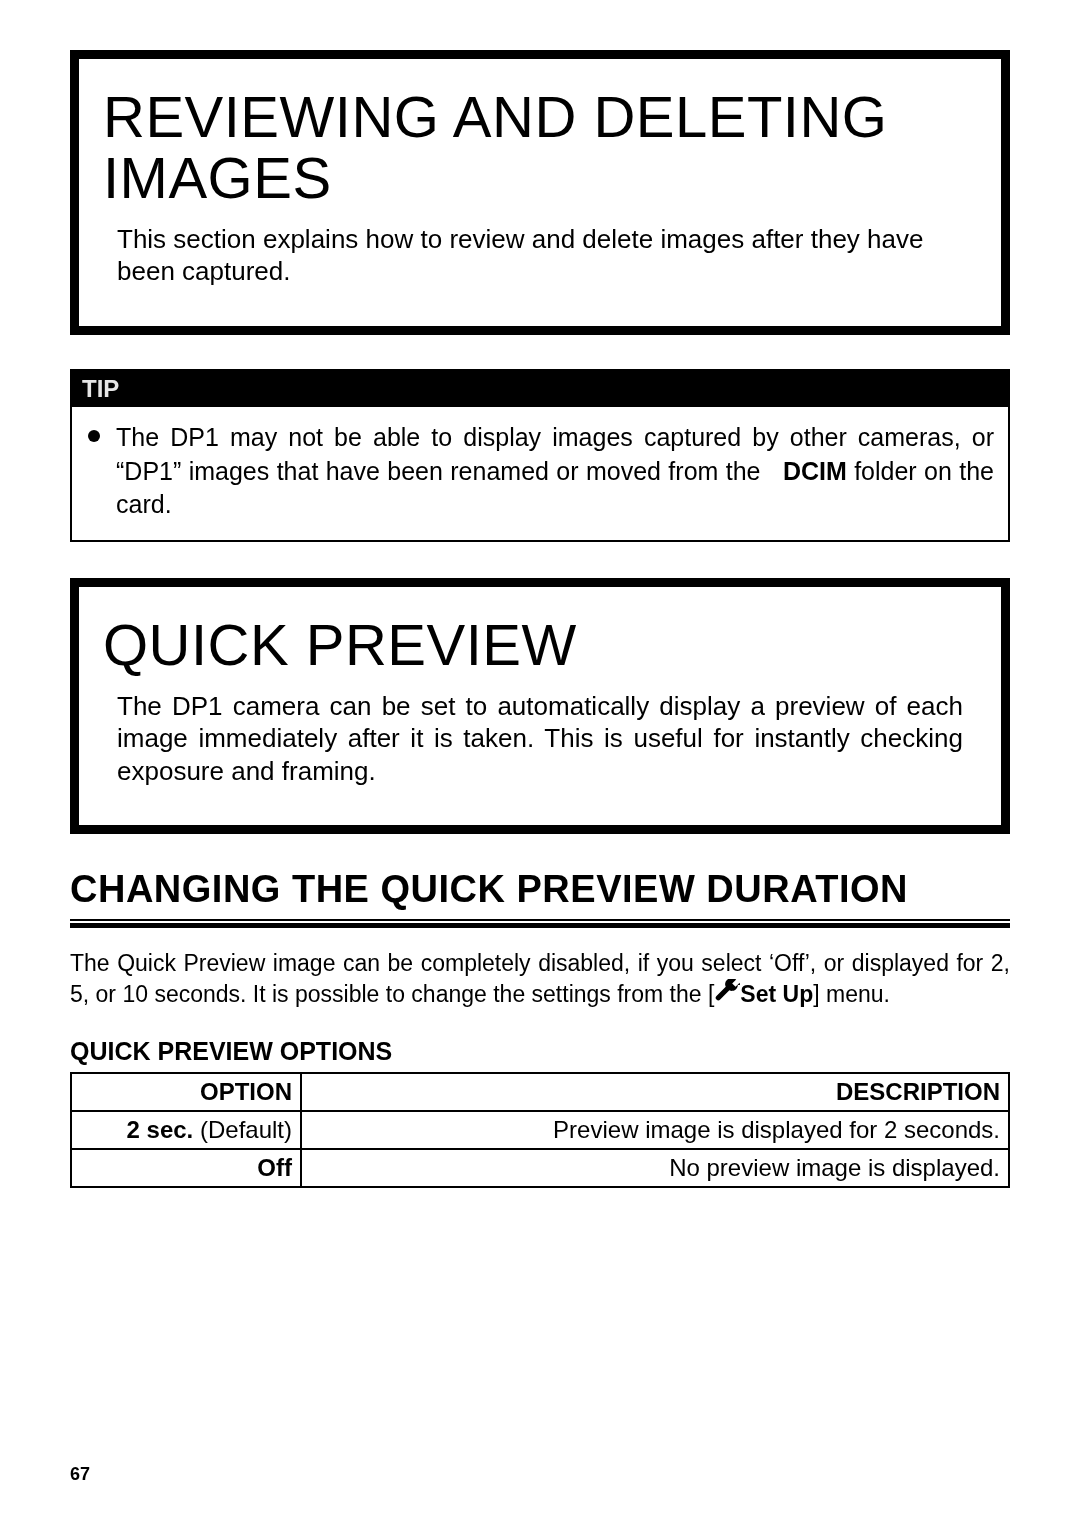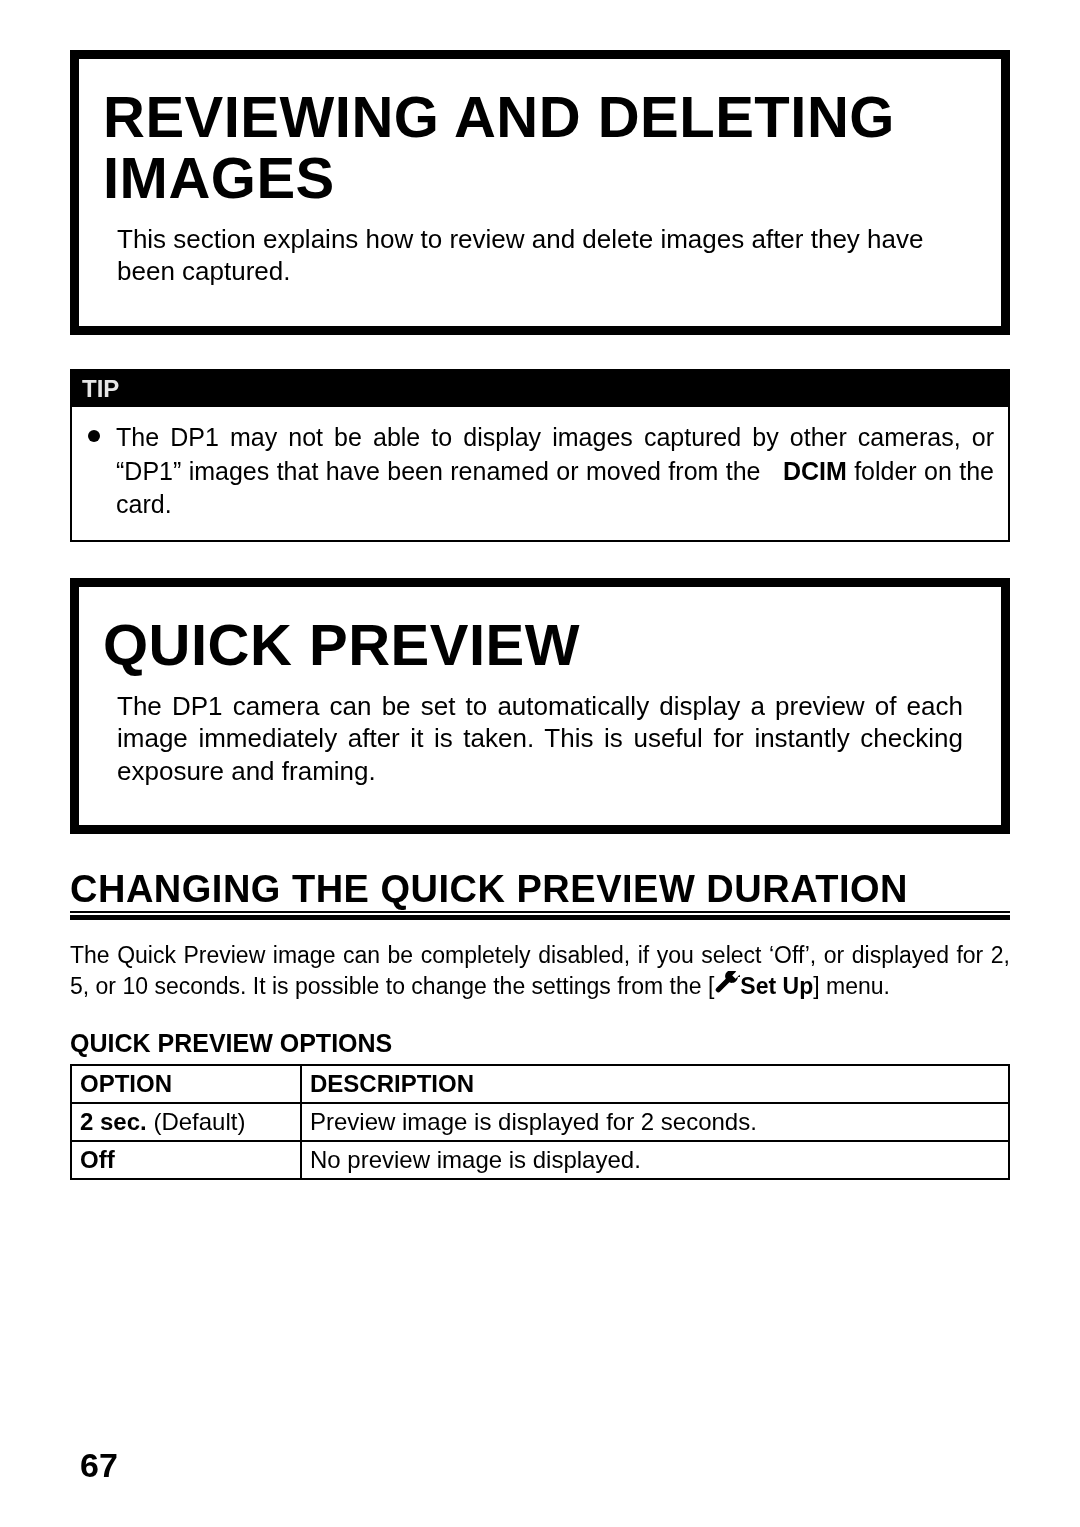"REVIEWING AND DELETING IMAGES" .hero-title { font-weight: 700 -> 400 }
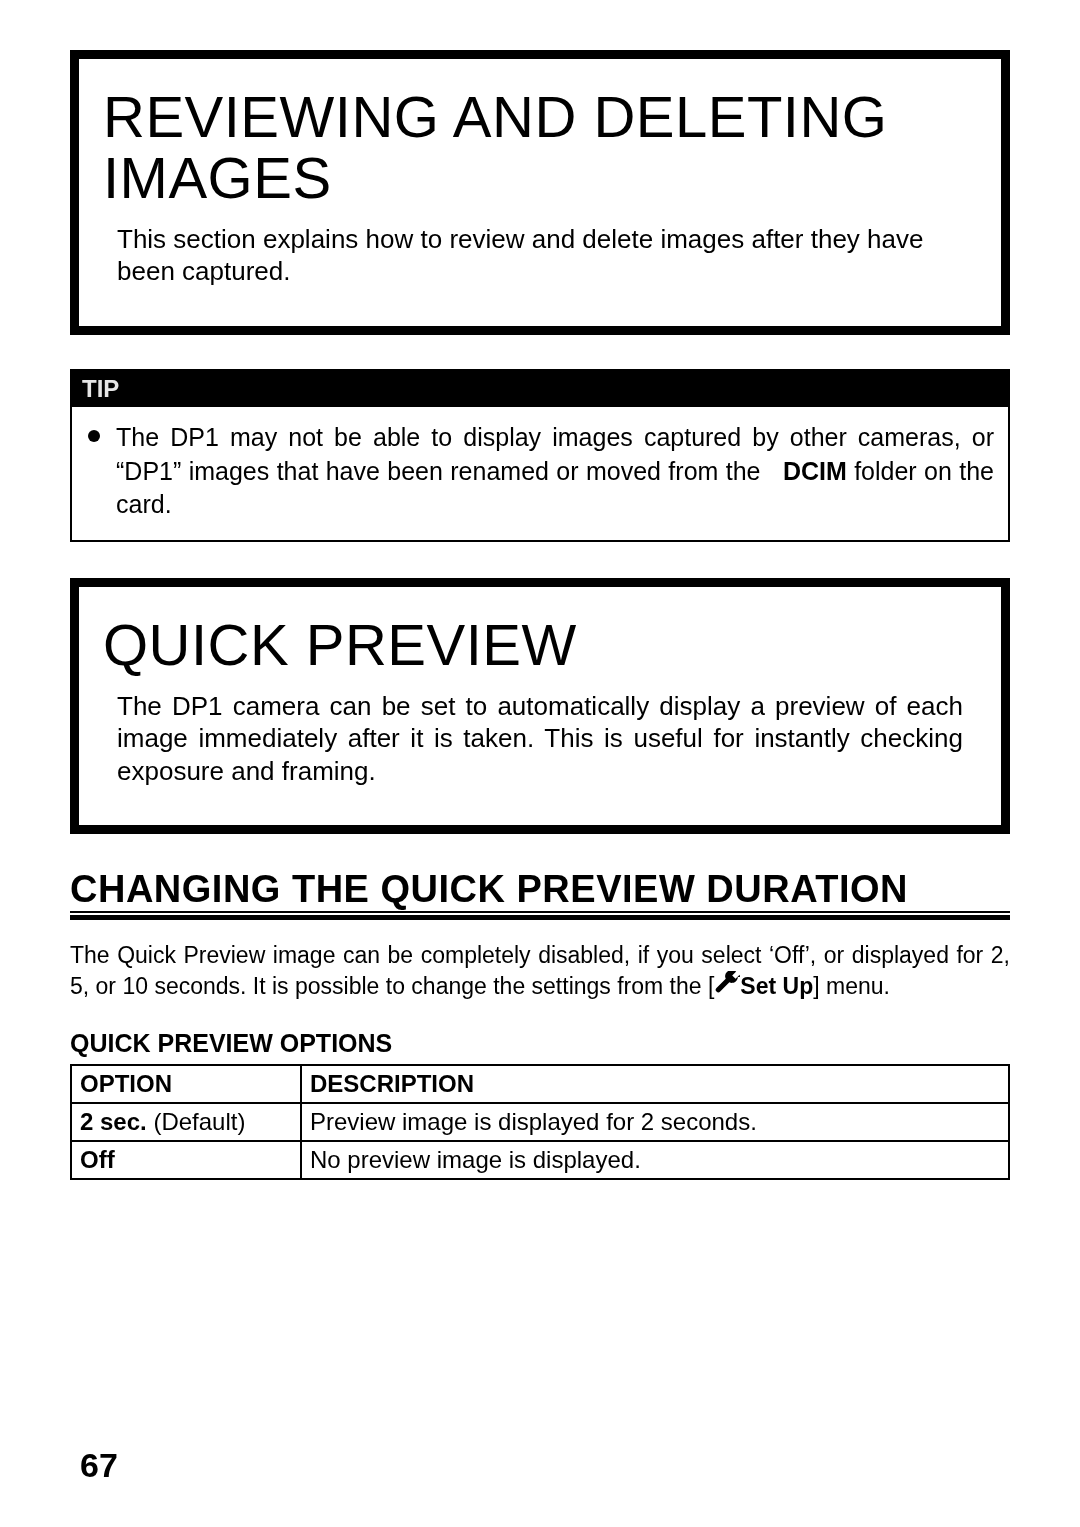"CHANGING THE QUICK PREVIEW DURATION" .section-heading { padding-bottom: 0 -> 8px }
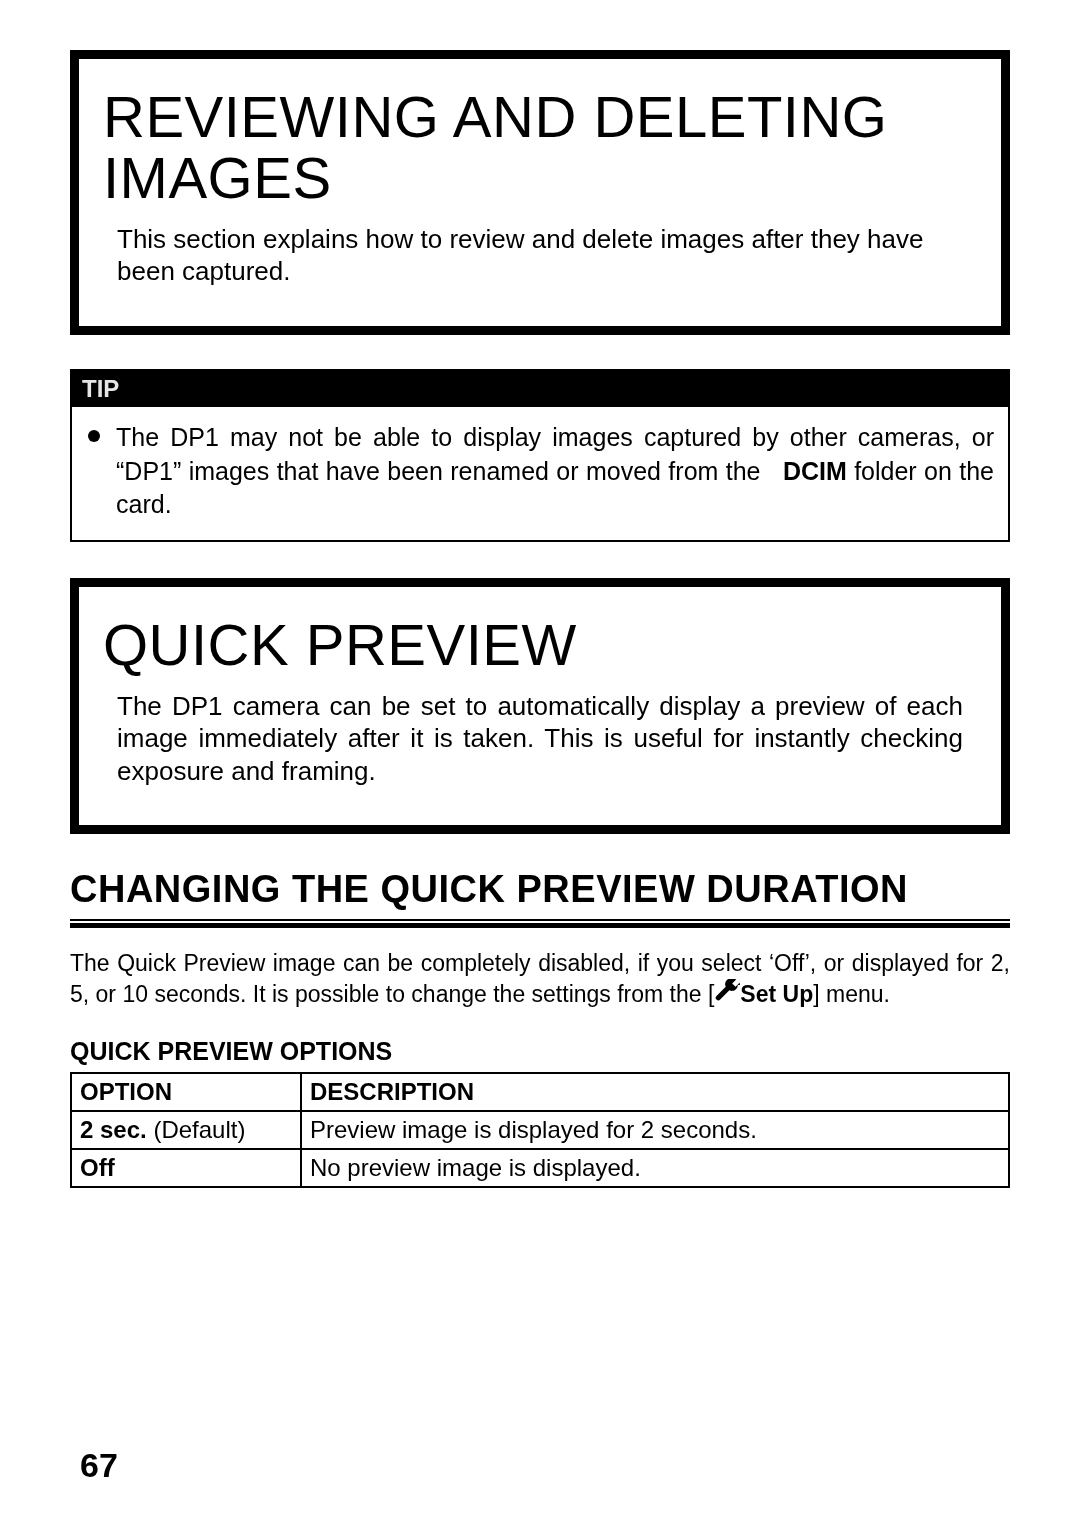"OPTION" table.options th, table.options td { text-align: left -> right }
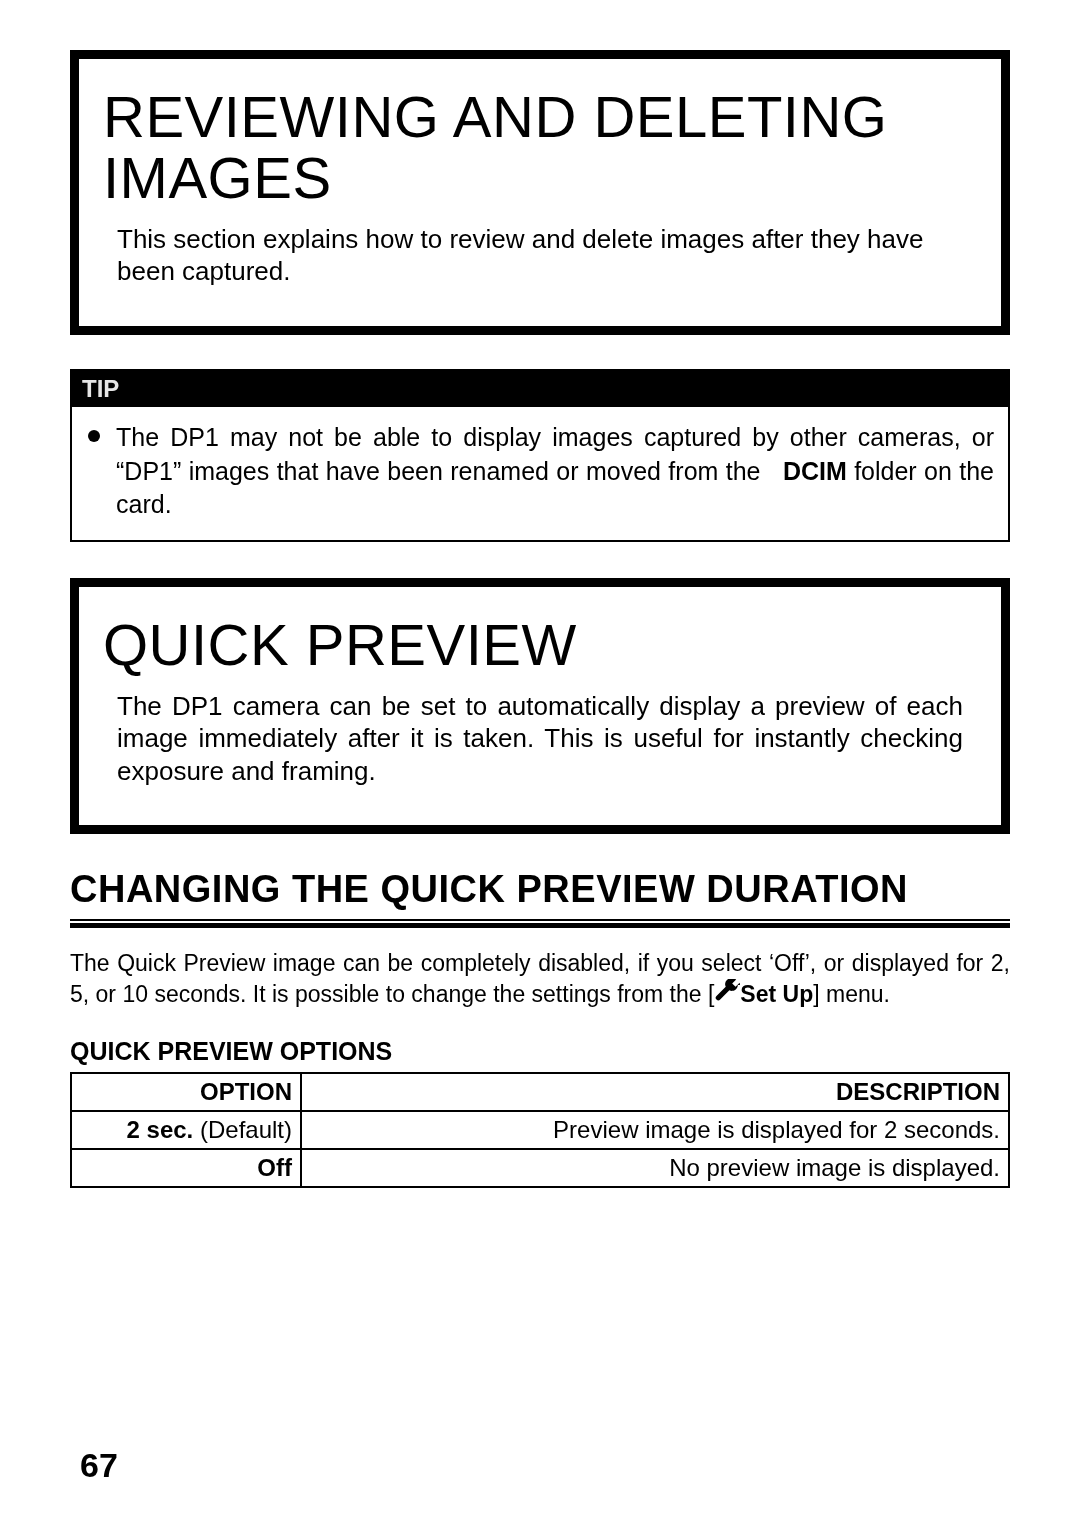"67" .page-number { font-size: 34px -> 18px; margin-left: 10px -> none }
